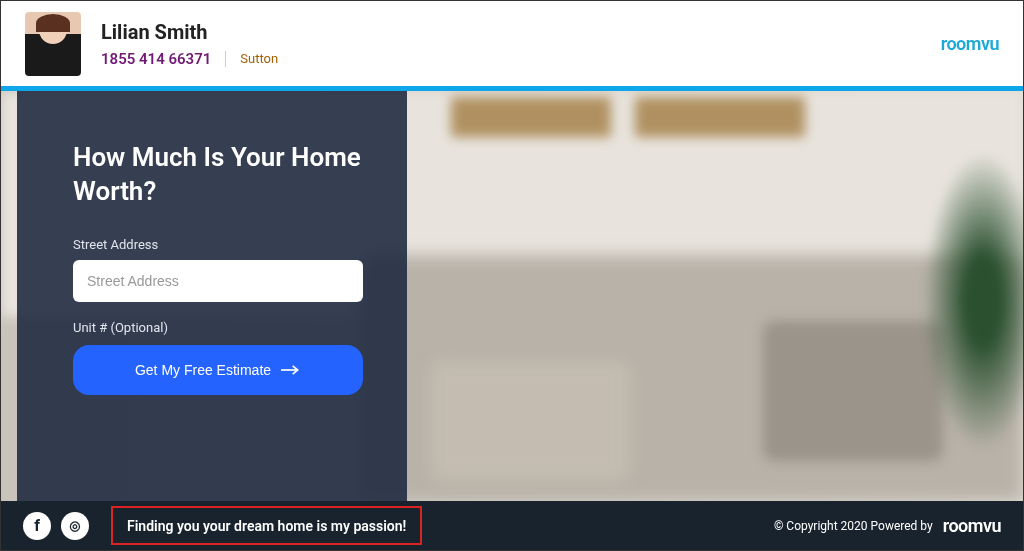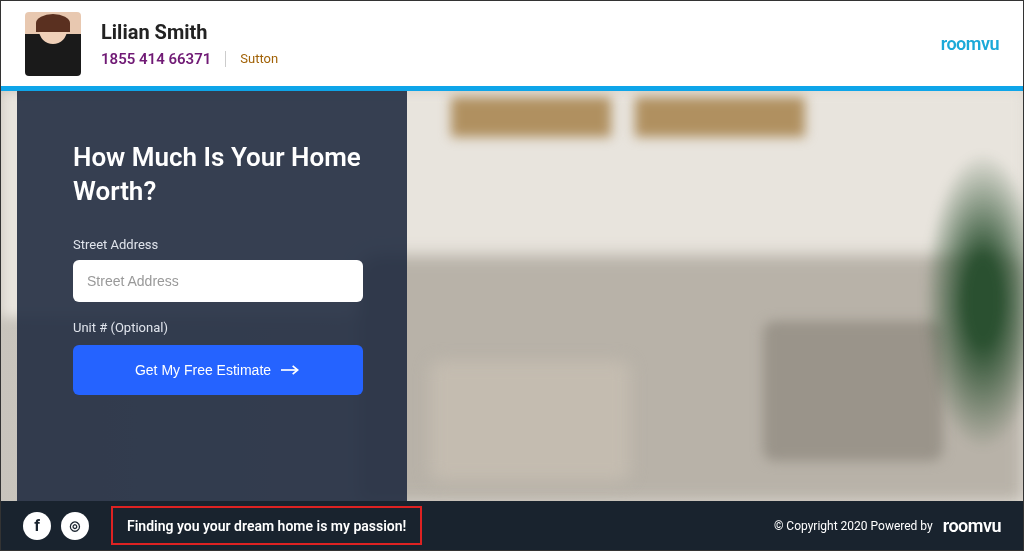"Get My Free Estimate" .submit-btn { border-radius: 6px -> 16px }
